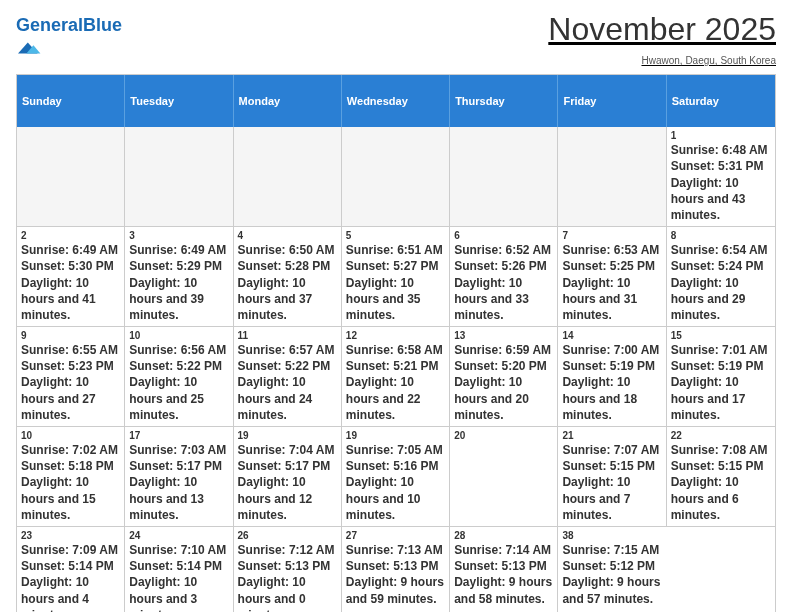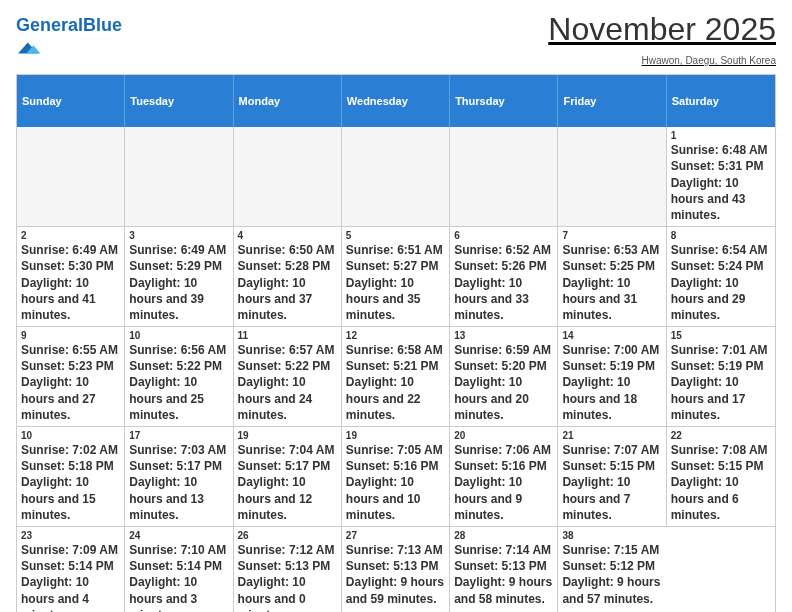"Sunrise: 7:06 AM Sunset: 5:16" div.day-info { html: <div>Sunrise: 7:06 AM Sunset: 5:16 PM Daylight: 10 hours and 9 minutes.</div> -> none }
